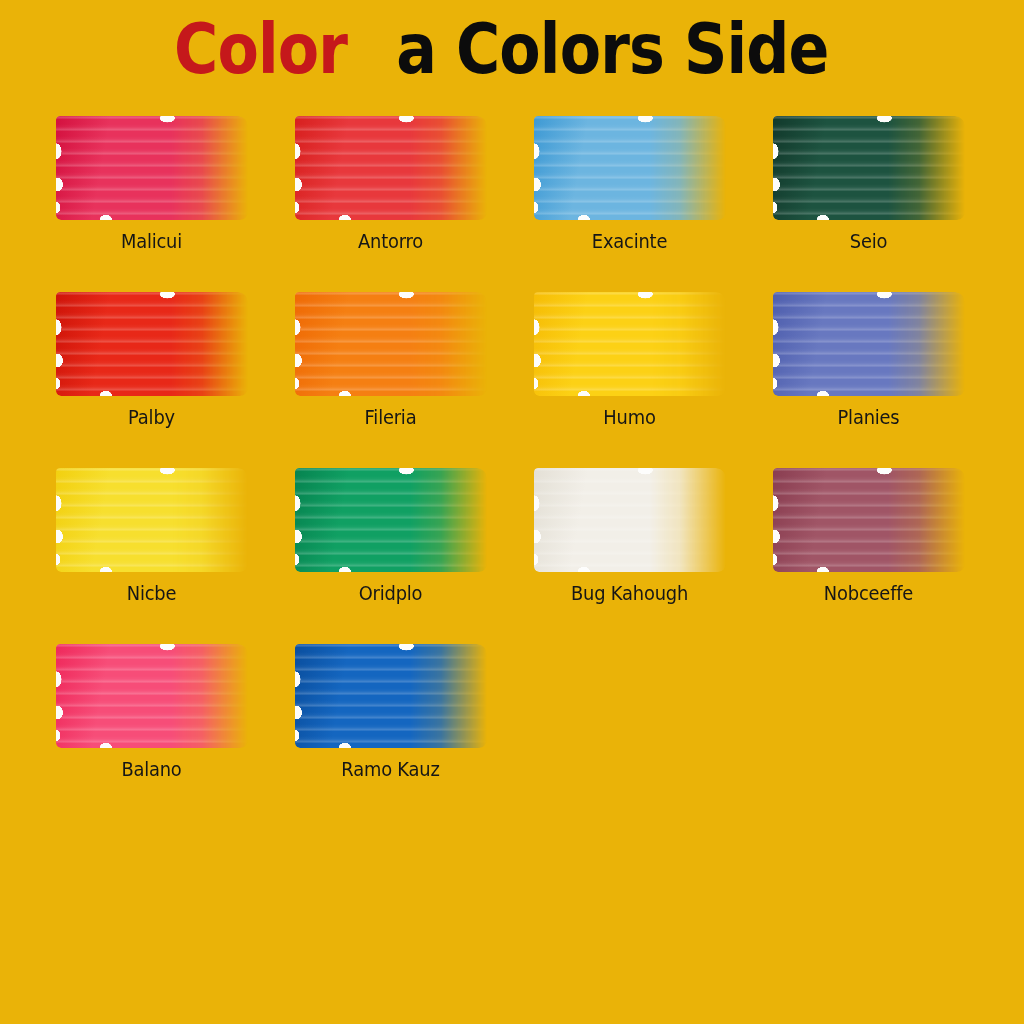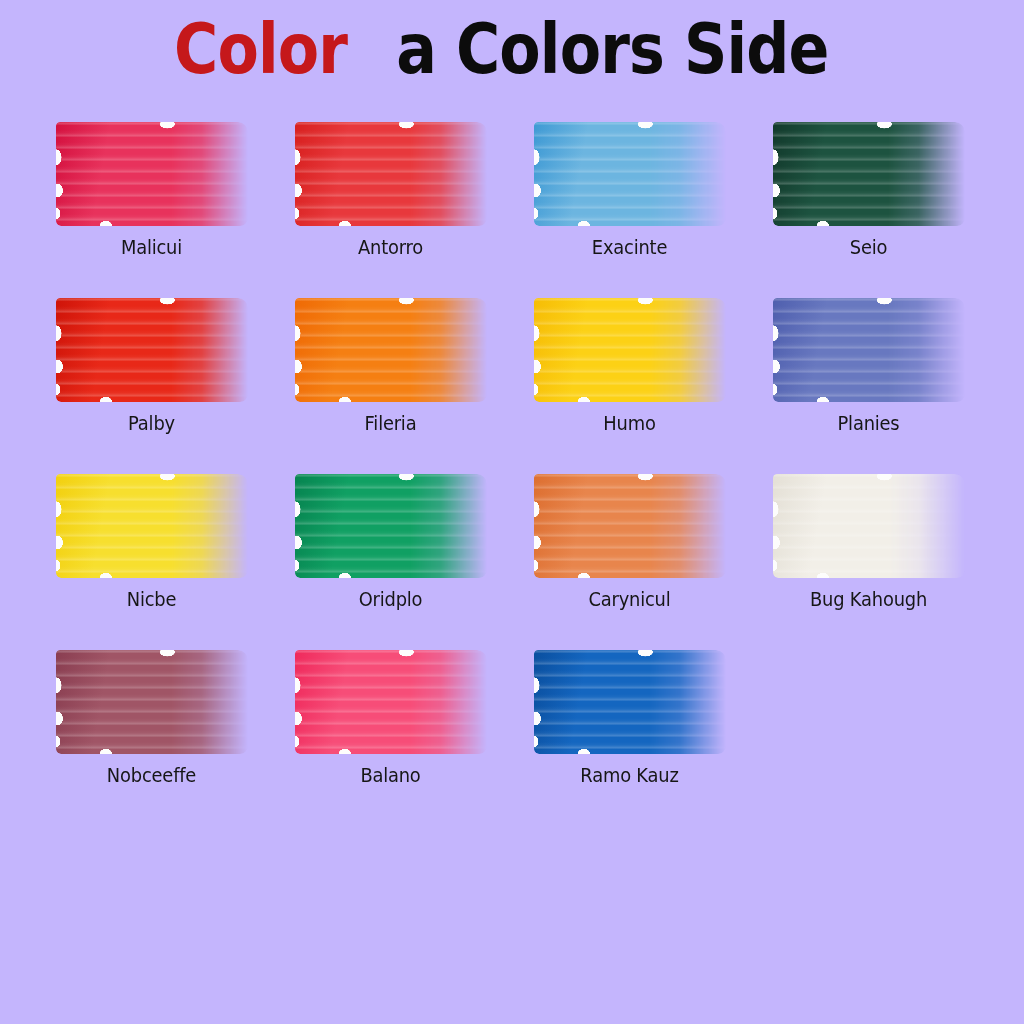"Color a Colors Side" #page { background: #c4b5fd -> #eab308 }
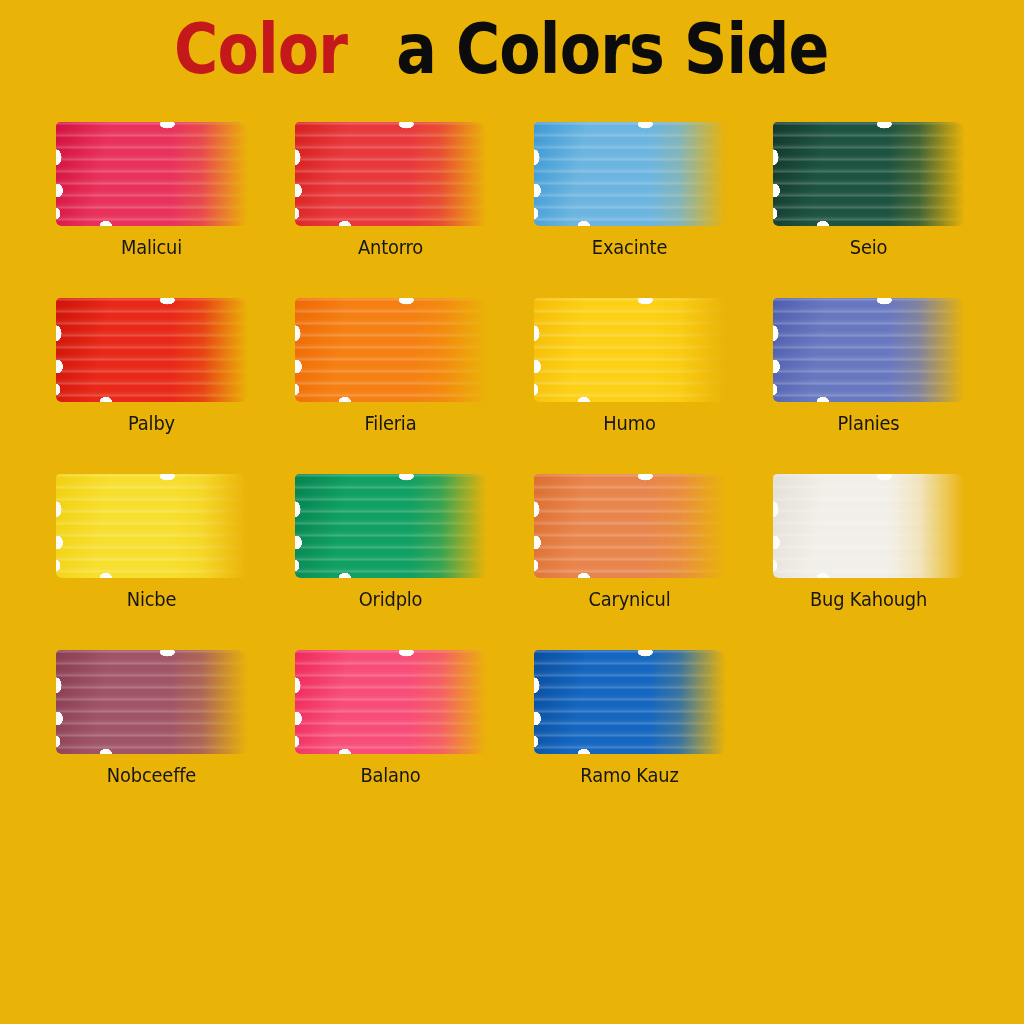"Malicui" .grid { top: 118px -> 112px }
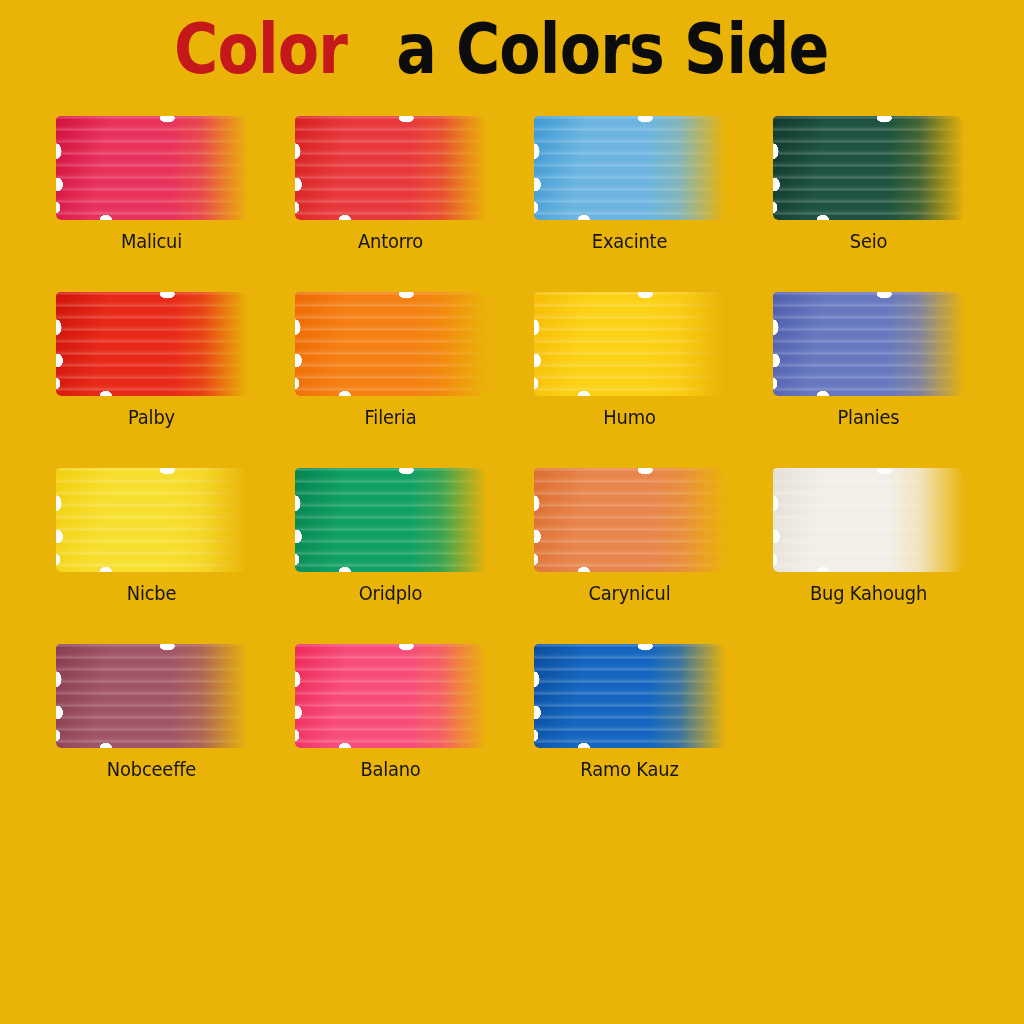"Carynicul" div.cell { html: <div> <div> <div></div> </div> <div>Carynicul</div> </div> -> none }
